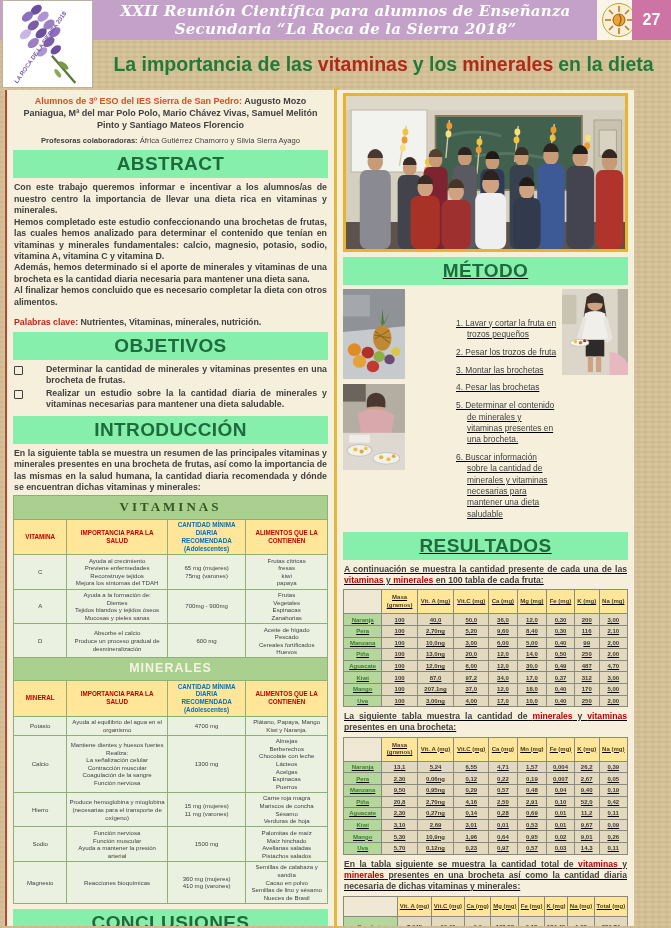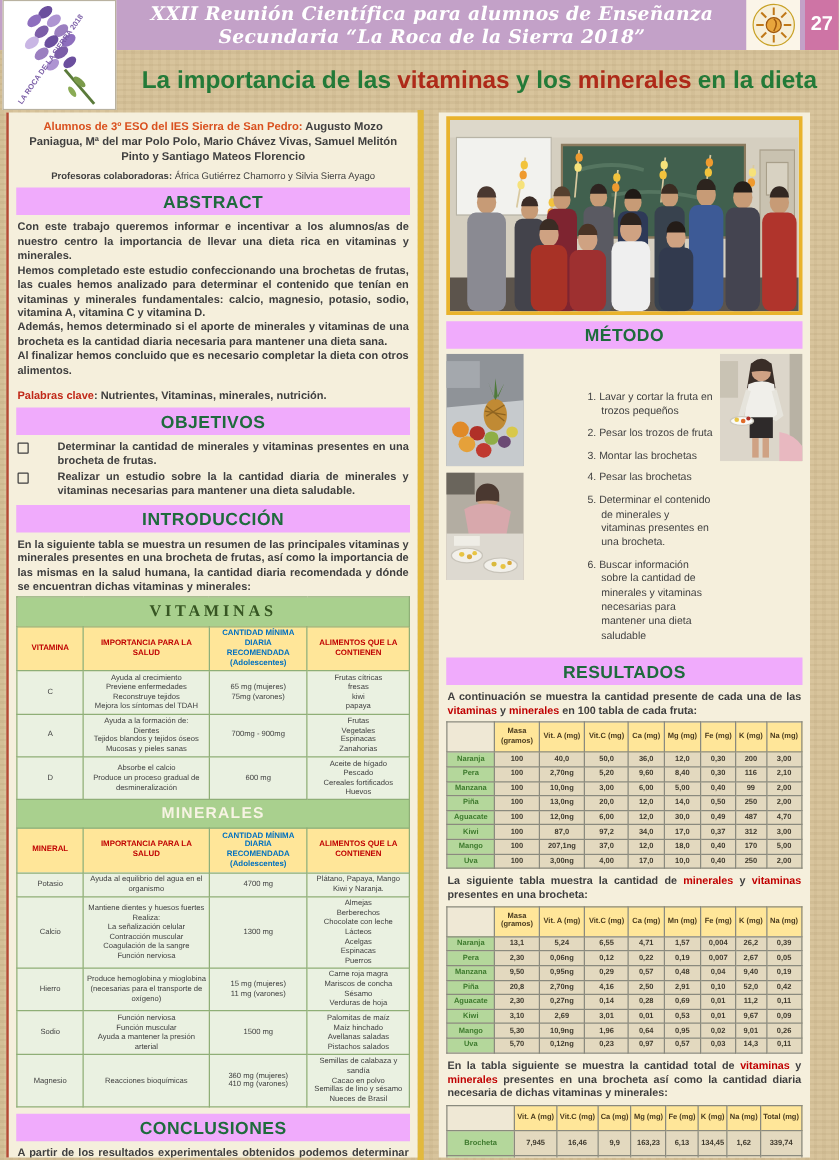"27" .num-box { width: 27px -> 39px }
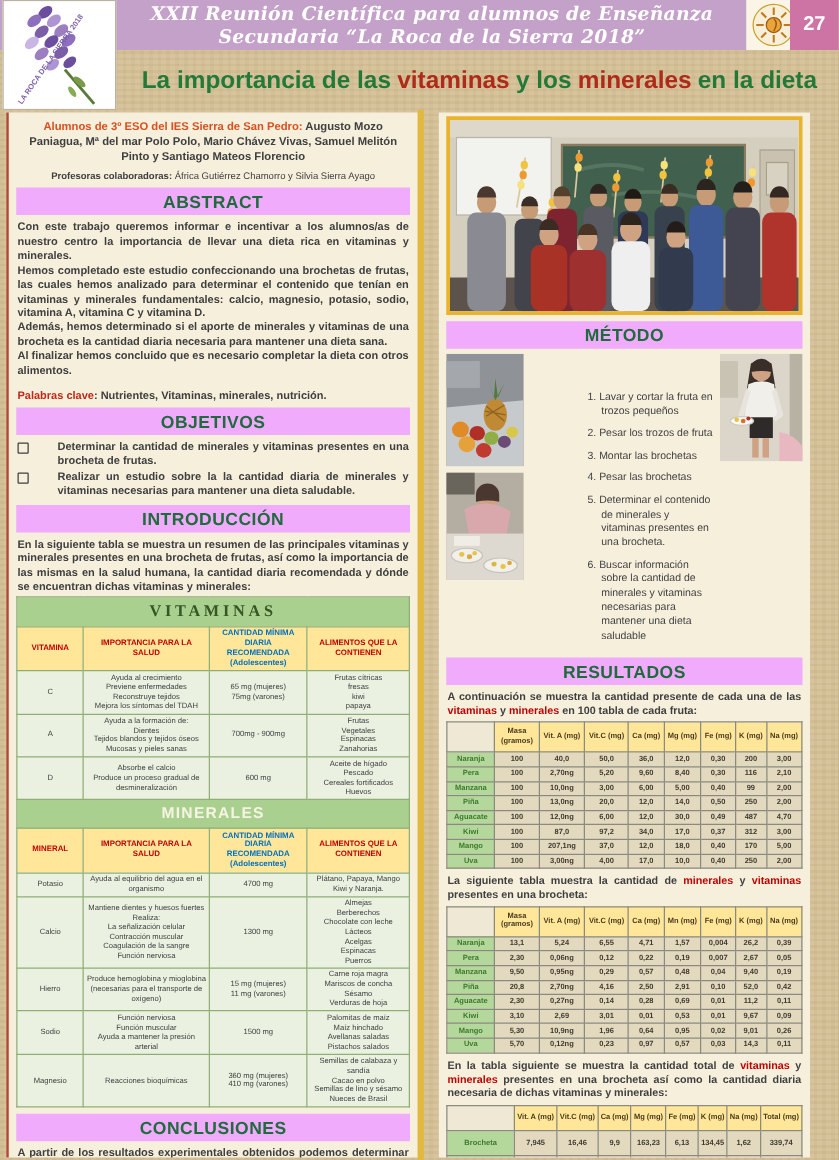"ABSTRACT" .banner { background: #f0abfc -> #86efac; font-size: 14px -> 19px }
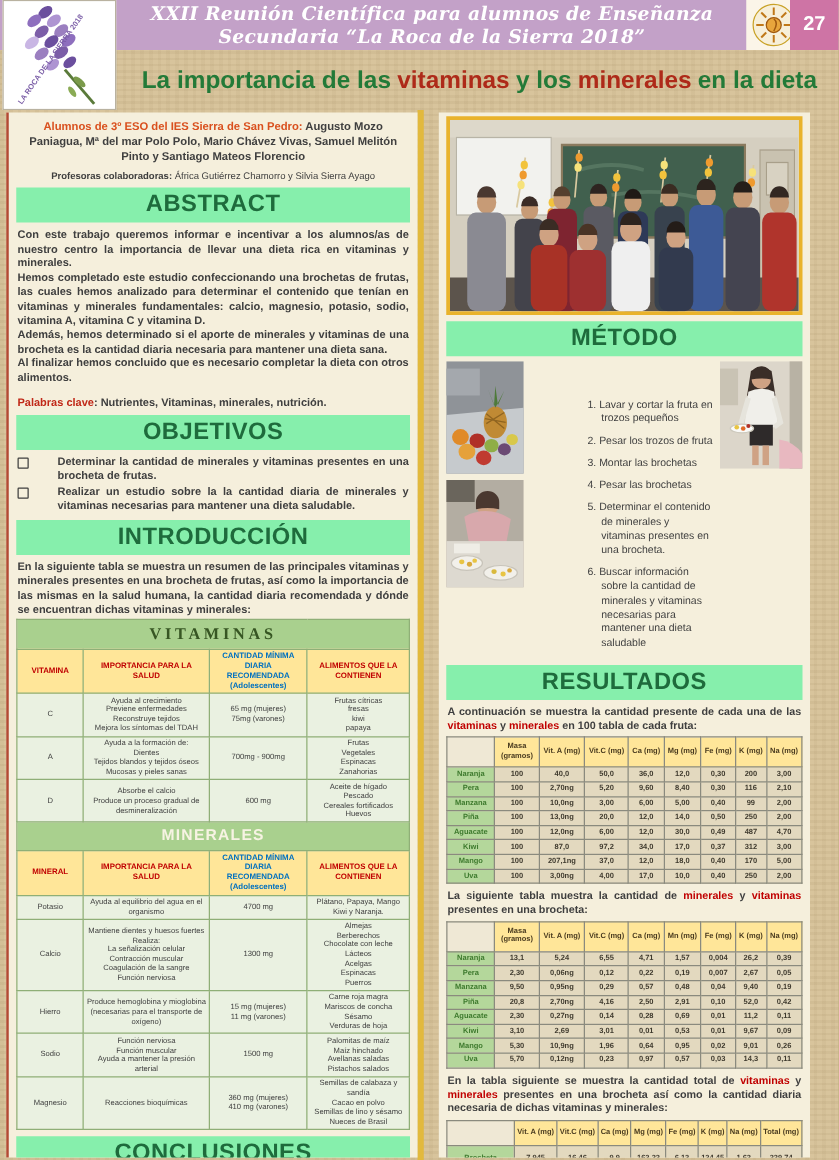"MÉTODO" .col.right { left: 351px -> 337px; text-decoration: none -> underline }
